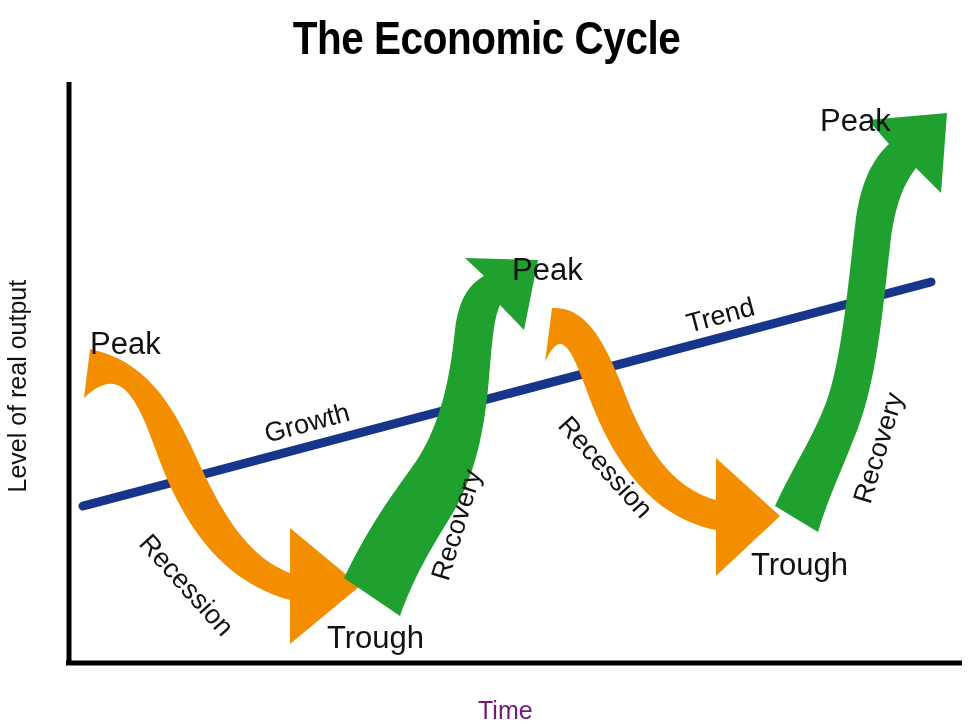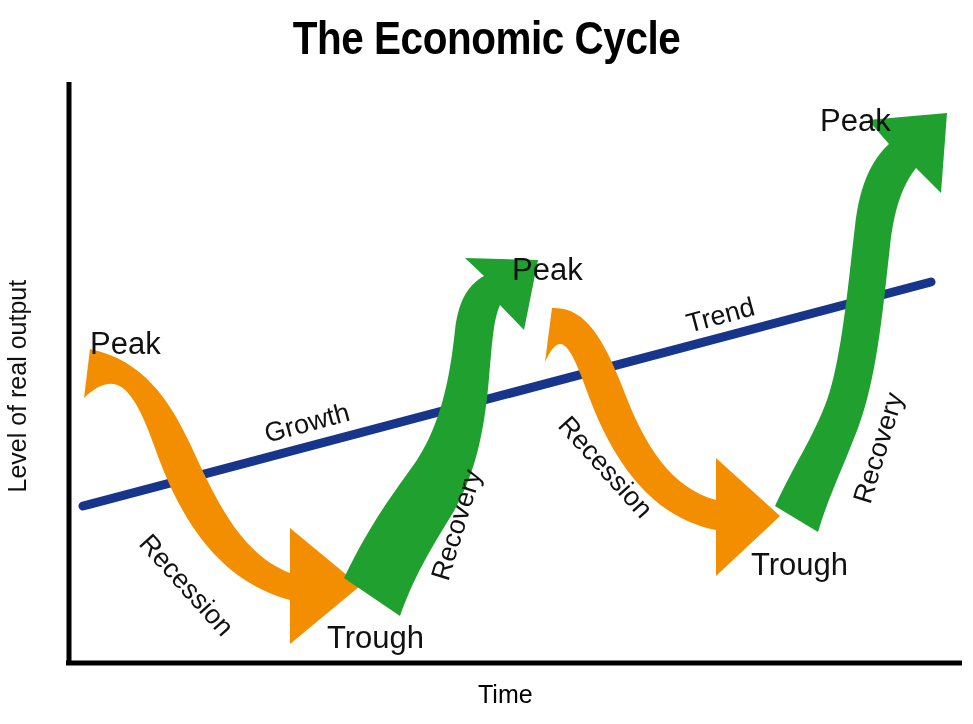"Time" div.lbl { color: #000000 -> #701a75; top: 674px -> 690px }
